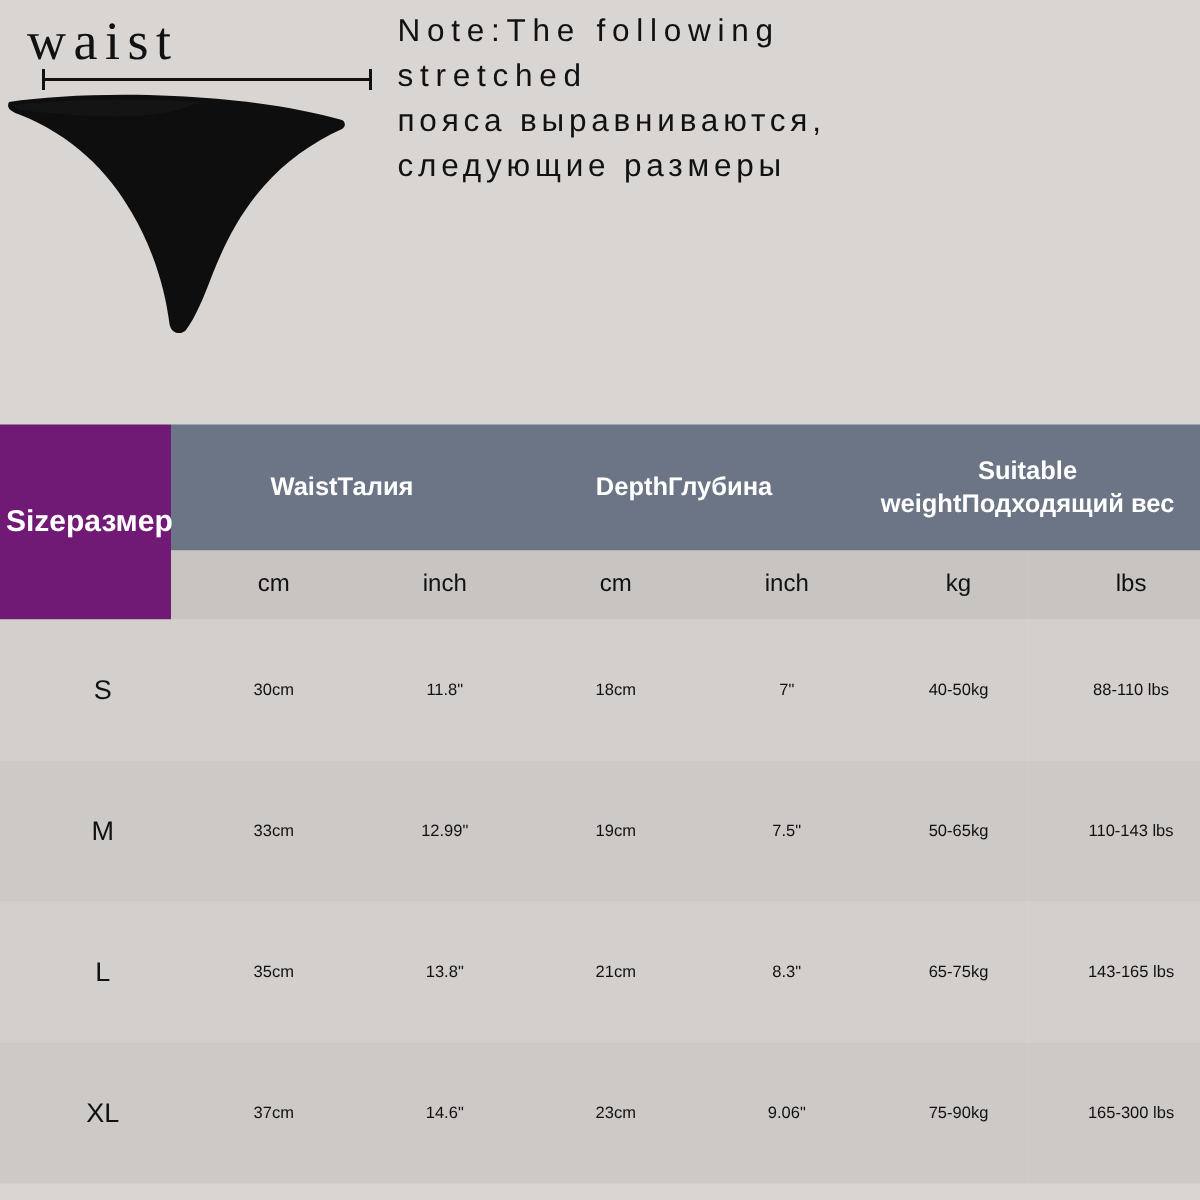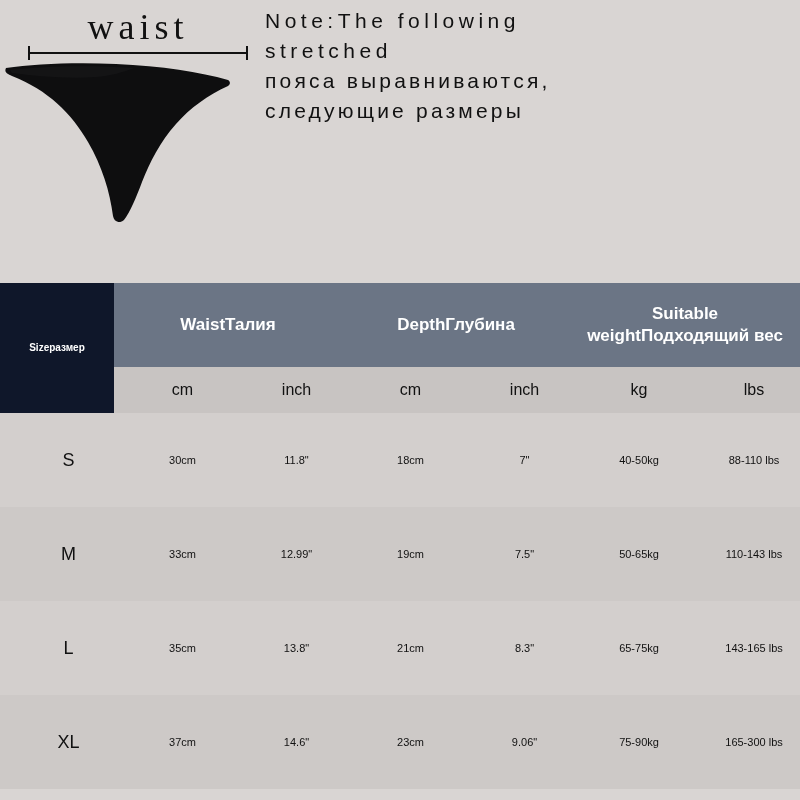"waist" .waist-word { text-align: center -> left }
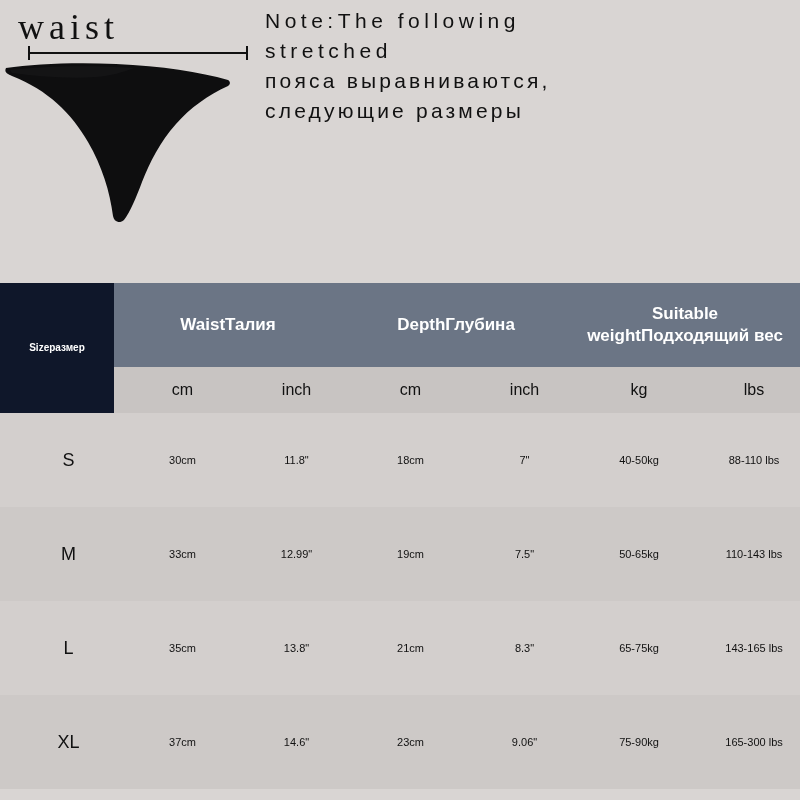"Sizeразмер" .hdr-row th.size-cell { background: #0f172a -> #701a75; font-size: 10px -> 20px }
